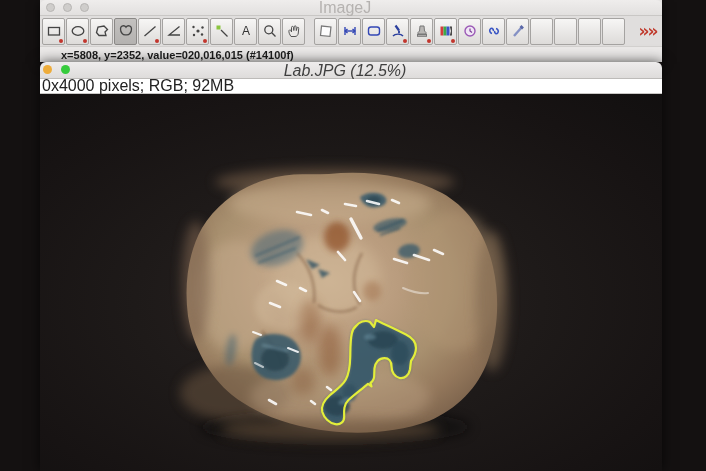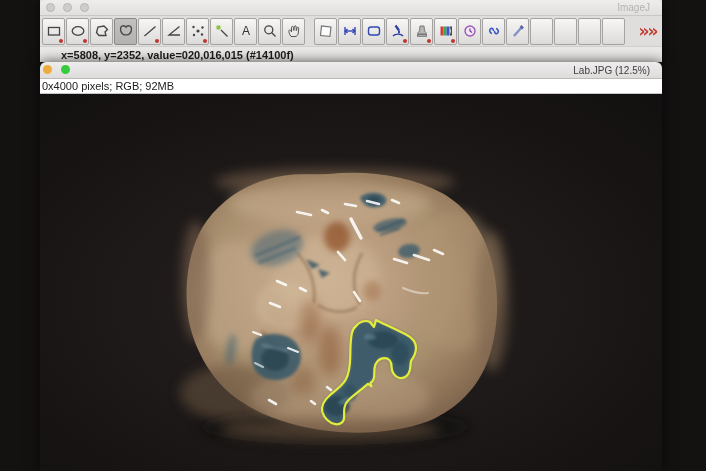"ImageJ" .titlebar .title { font-size: 10px -> 16px; text-align: right -> center }
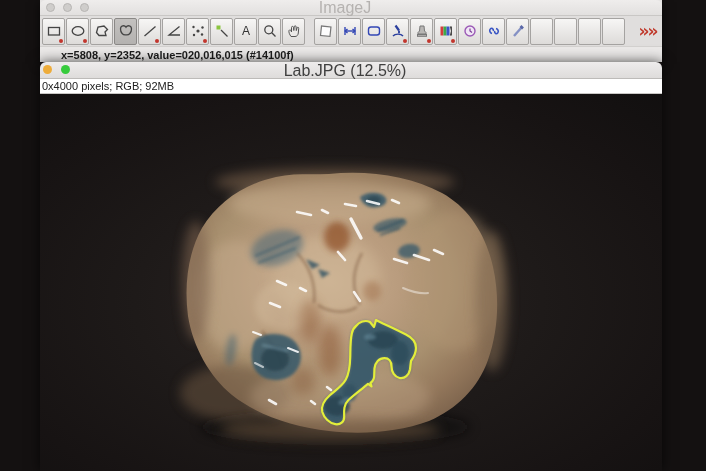"Lab.JPG (12.5%)" #image-win .titlebar { font-style: none -> italic }
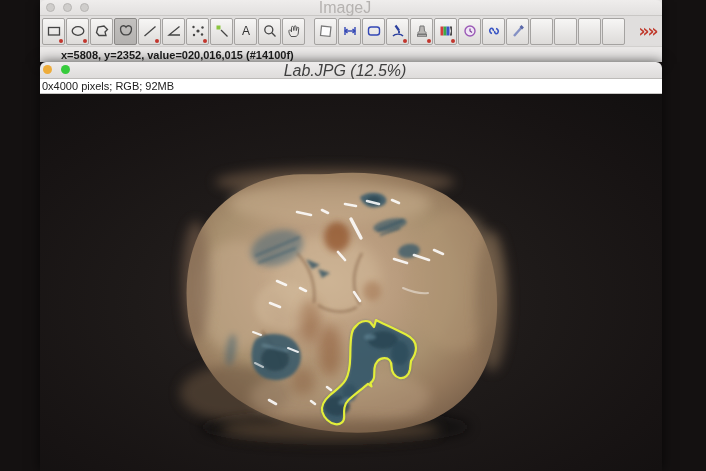"0x4000 pixels; RGB; 92MB" .infobar { font-size: 11px -> 16px }
